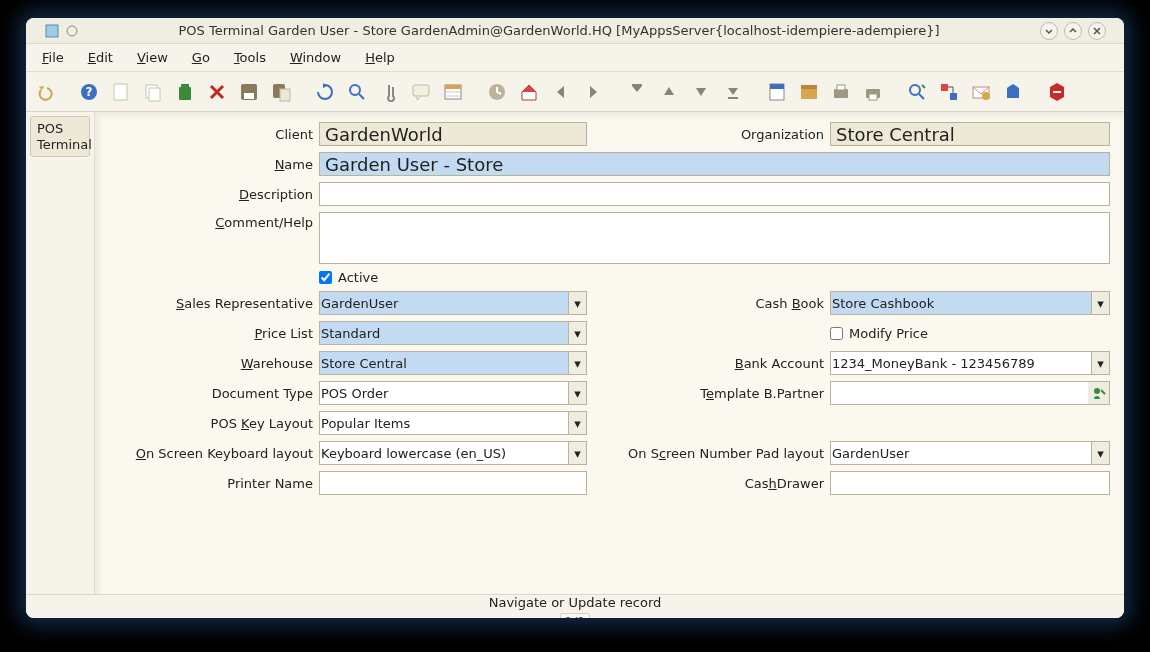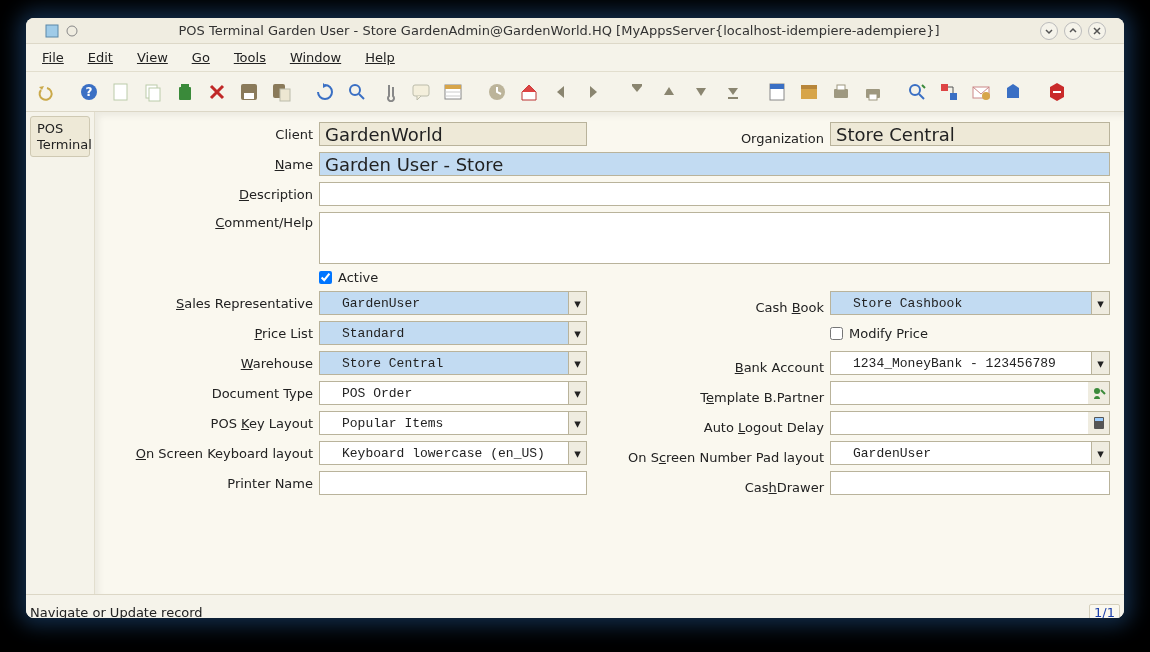"File" .menu-item { text-decoration: underline -> none }
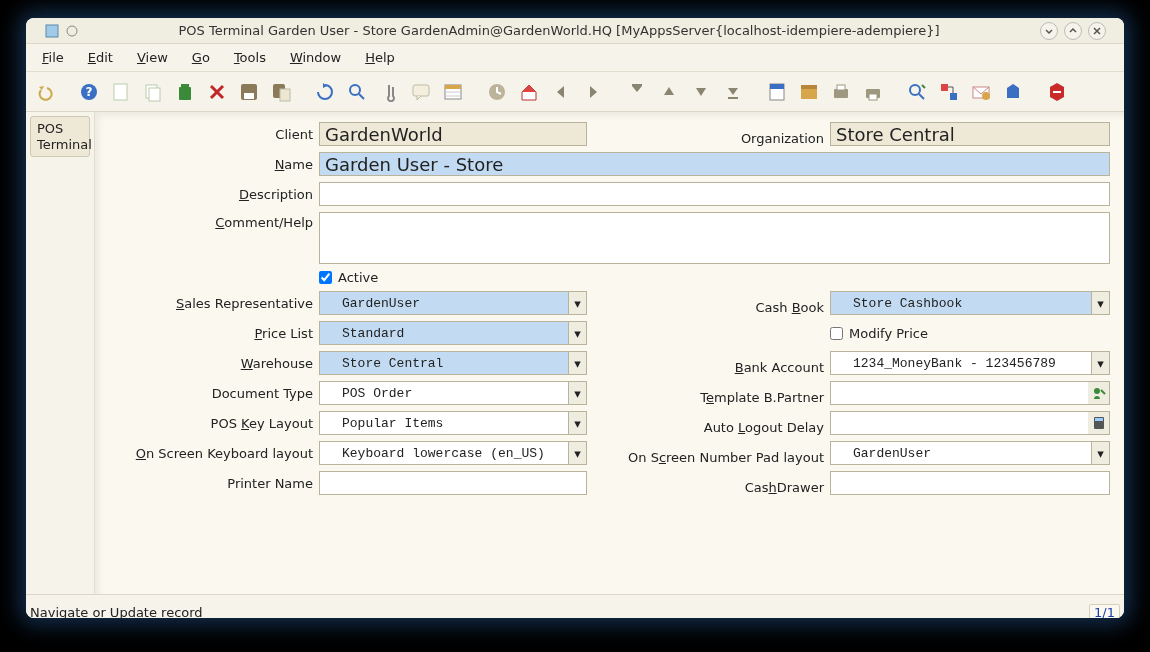"Organization" .cell-r { align-items: flex-end -> center }
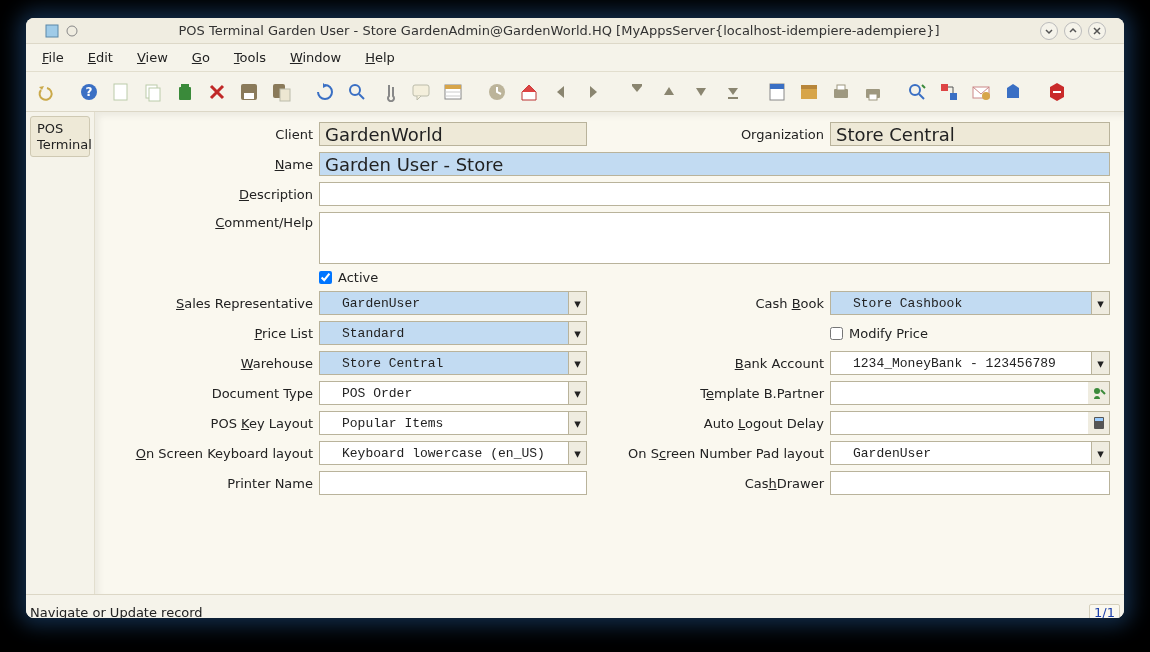"GardenUser" .combo .cv { font-family: Liberation Mono, monospace -> none; padding: 2px 22px -> 2px 1px }
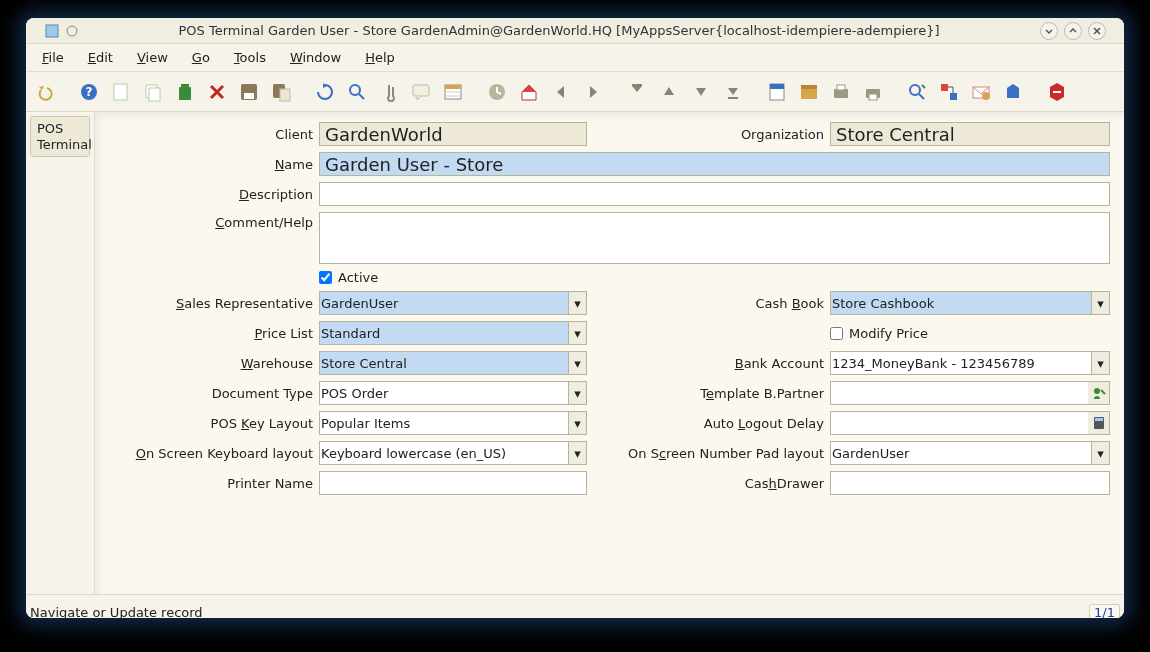"Auto Logout Delay" div.cell-r { html: <div> <div>Auto <span>L</span>ogout Delay</div> <div></div> <div> <svg> <rect></rect> <rect></rect> </svg> </div> </div> -> none }
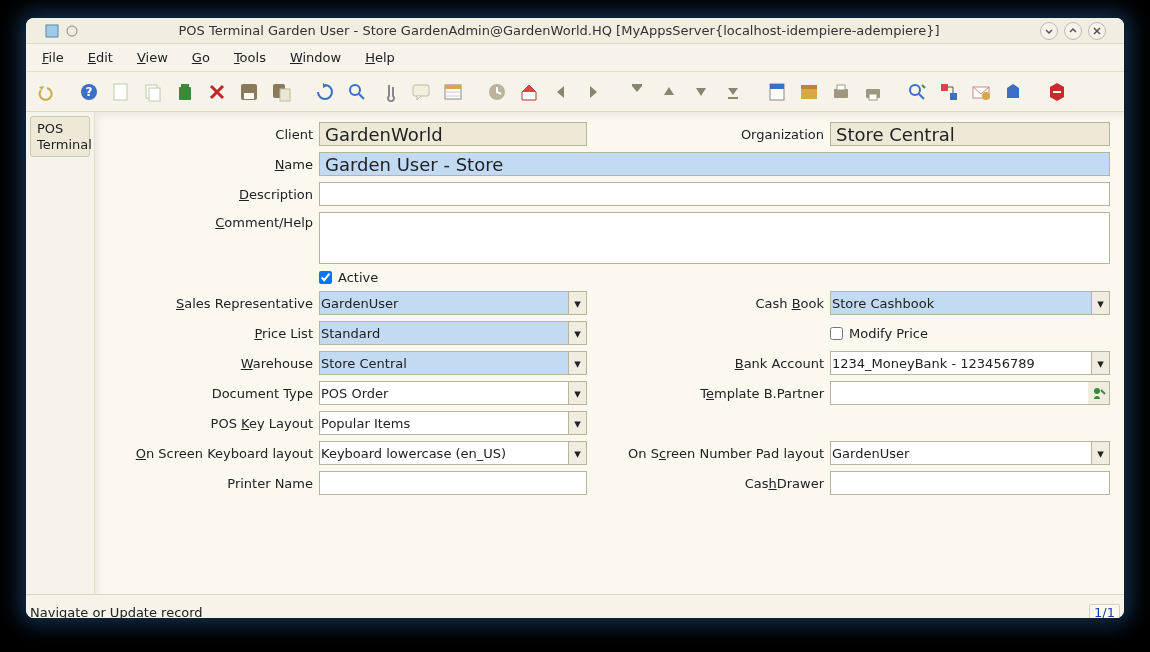"Navigate or Update record" .statusbar { flex-direction: none -> column }
